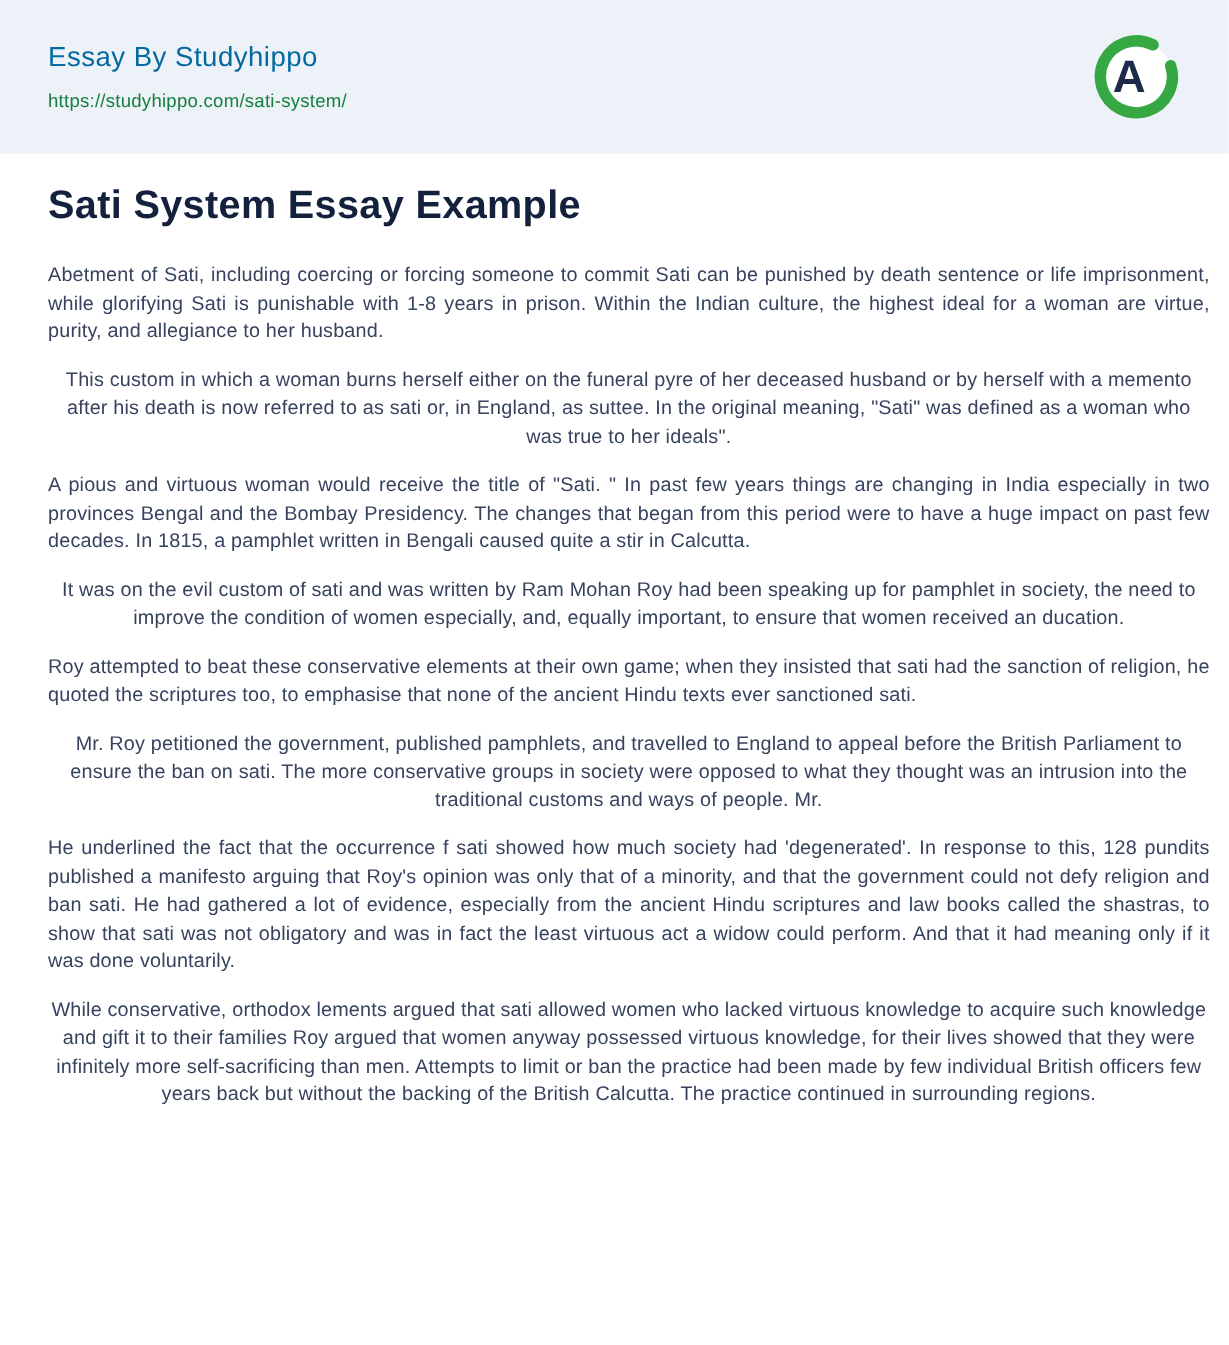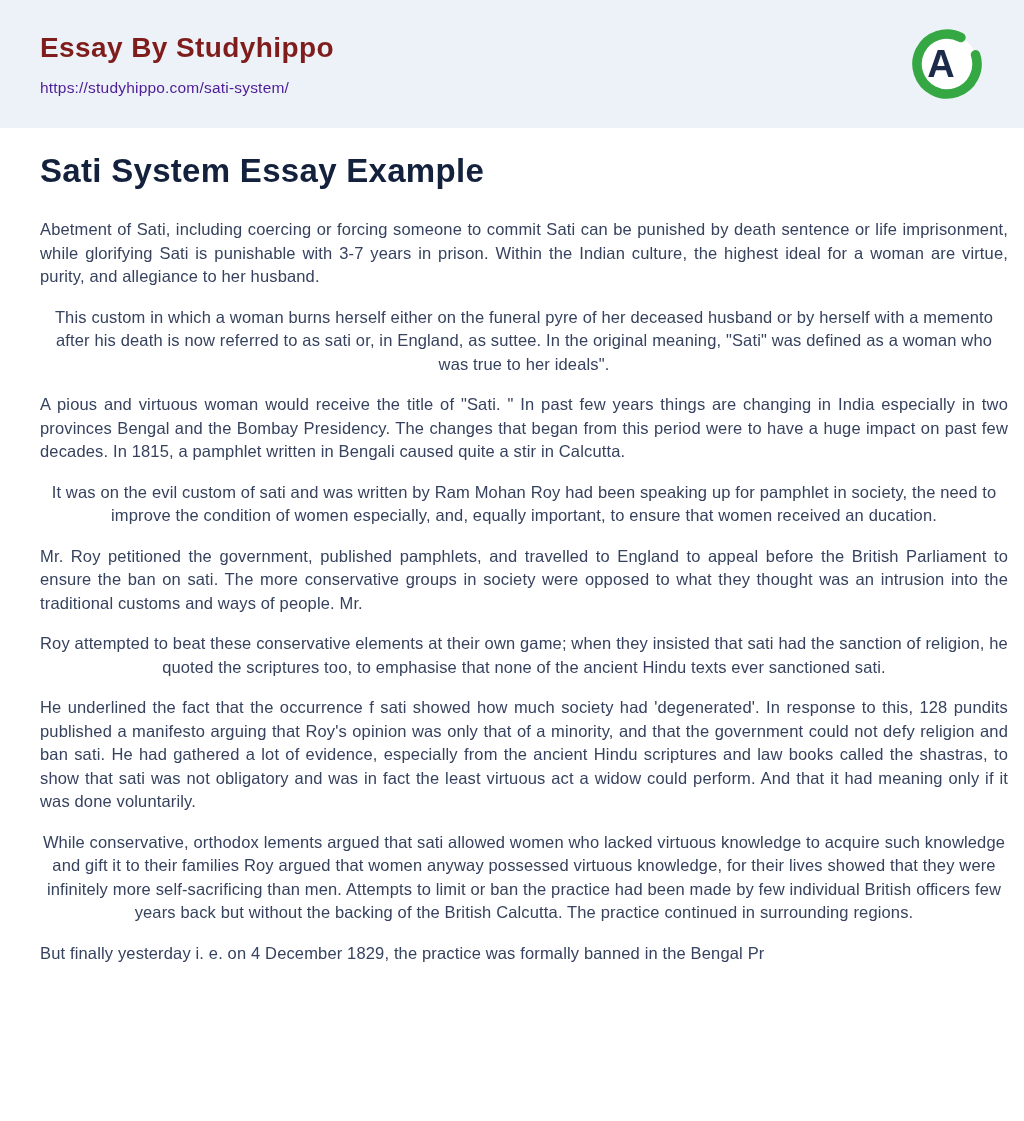"Essay By Studyhippo" .byline-link { color: #7f1d1d -> #0369a1; font-size: 28px -> 23px; font-weight: 700 -> 400 }
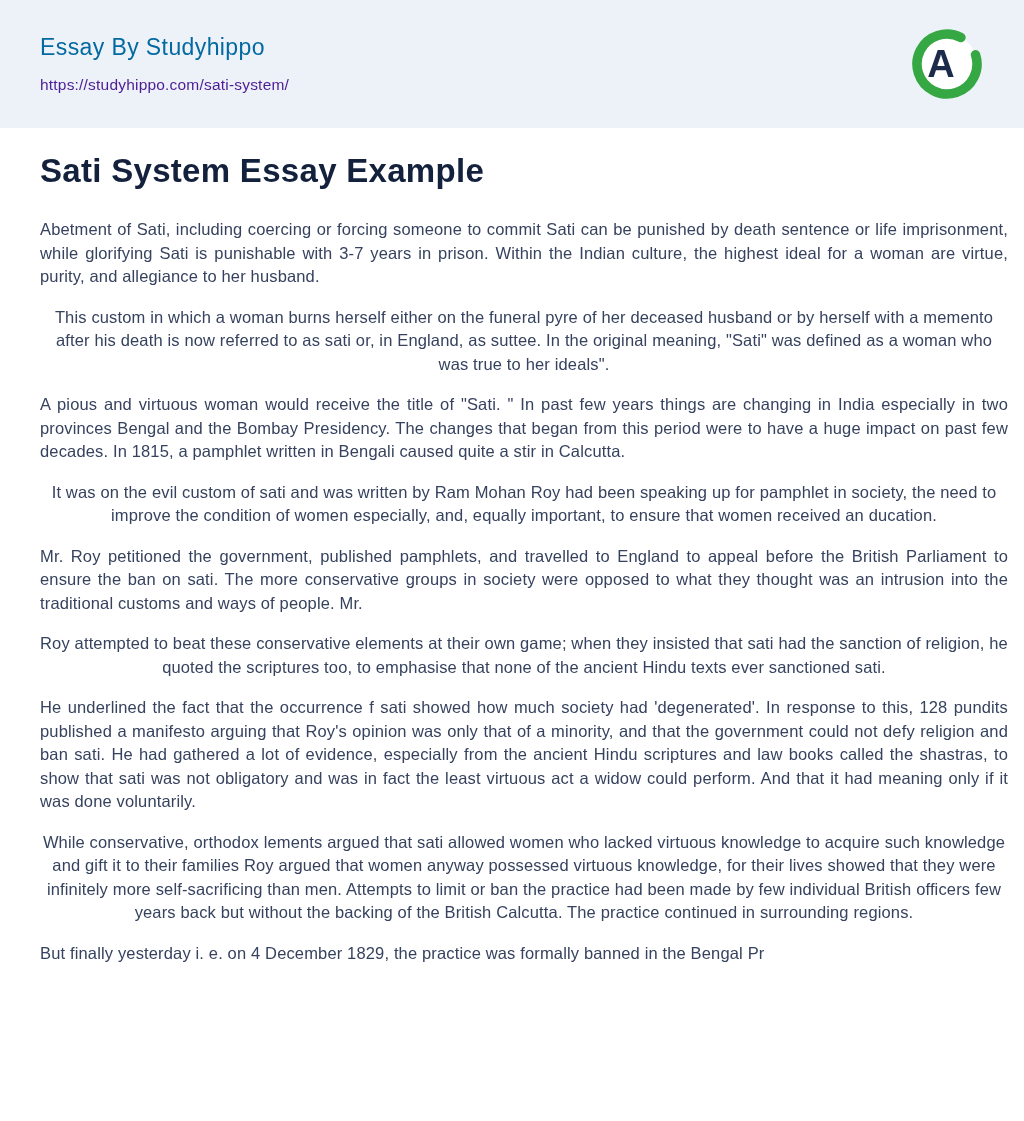"https://studyhippo.com/sati-system/" .source-url-link { color: #4c1d95 -> #15803d }
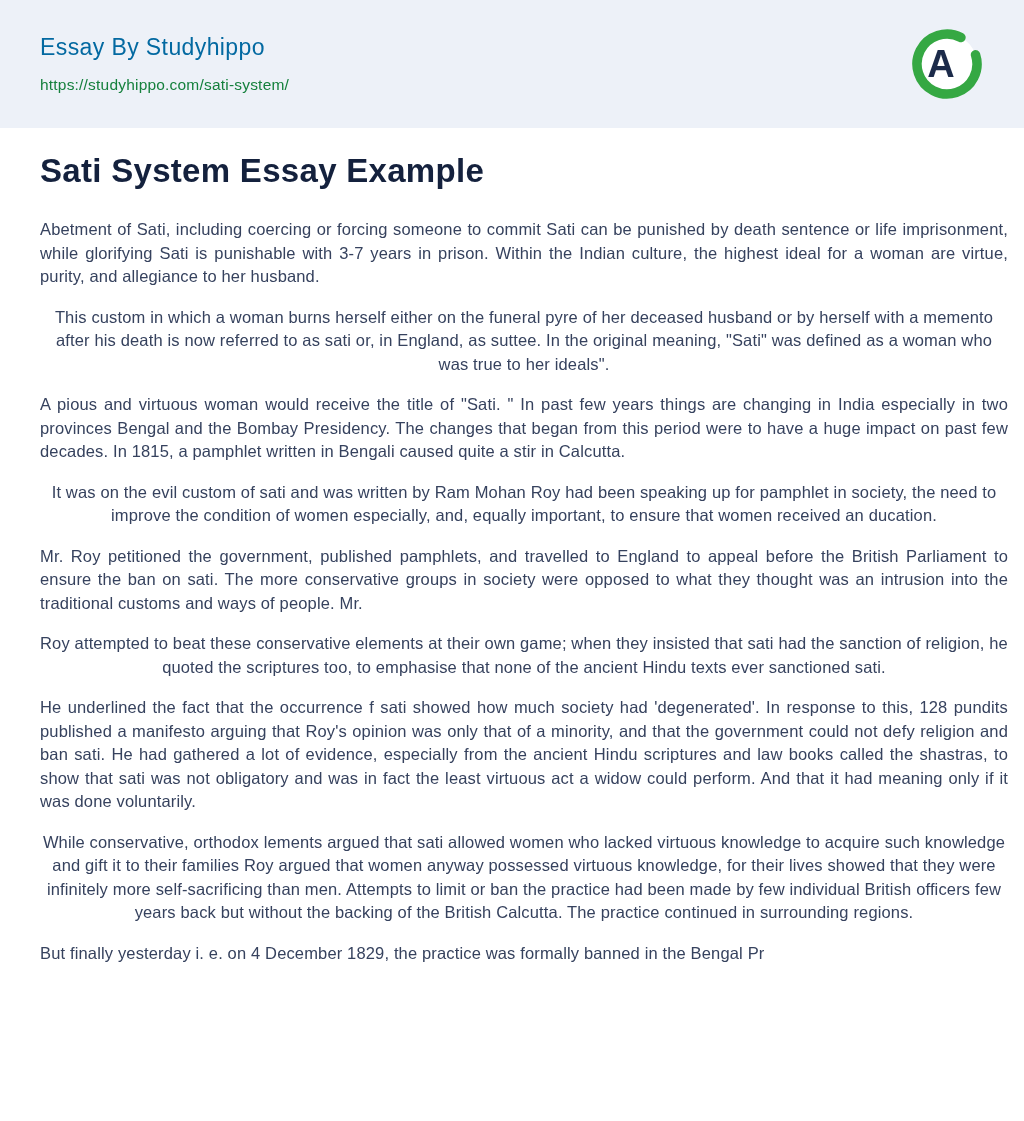"Abetment of Sati, including coercing" p { text: 3-7 -> 1-8 }
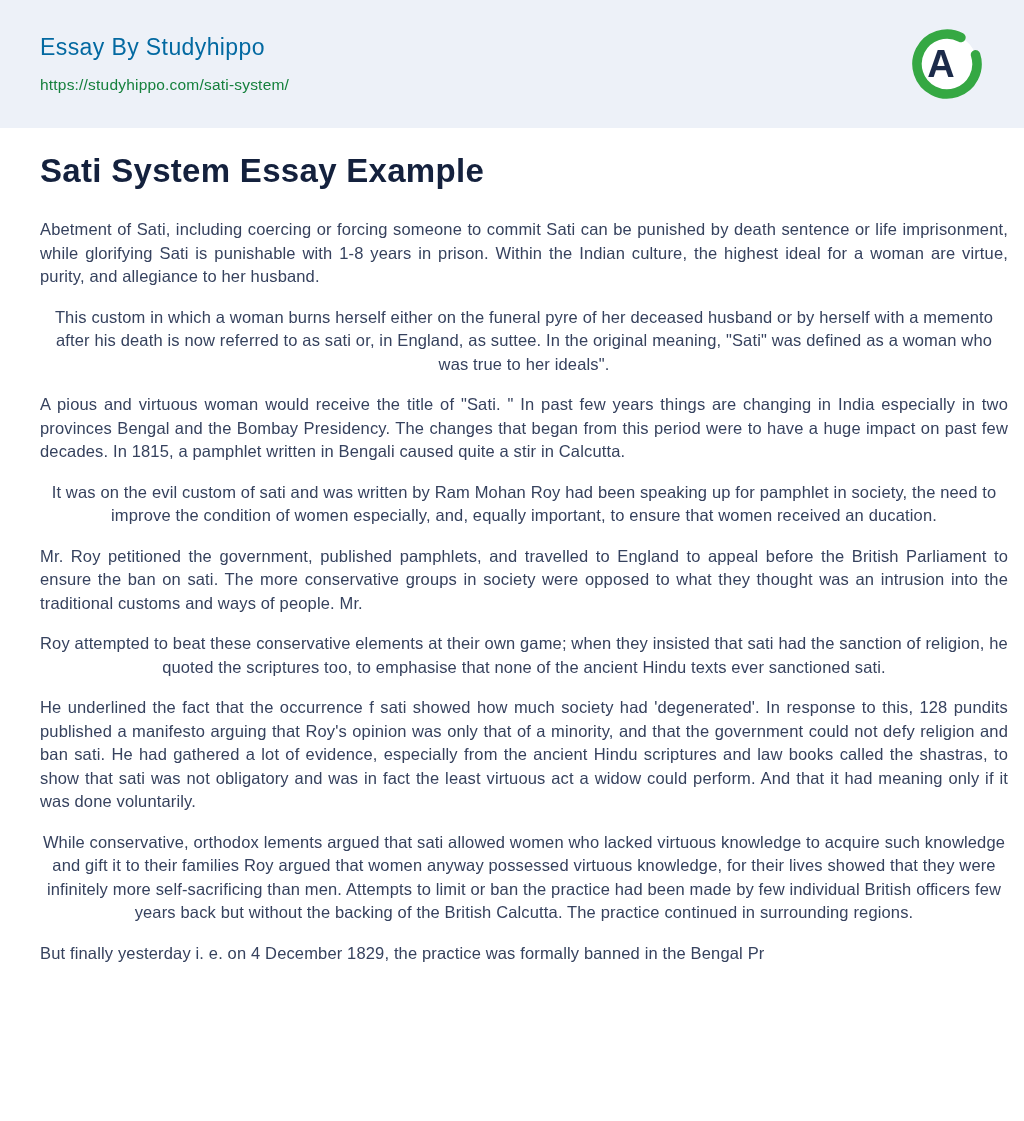"Mr. Roy petitioned the government," p { order: before "Roy attempted to beat these" -> after "Roy attempted to beat these" }
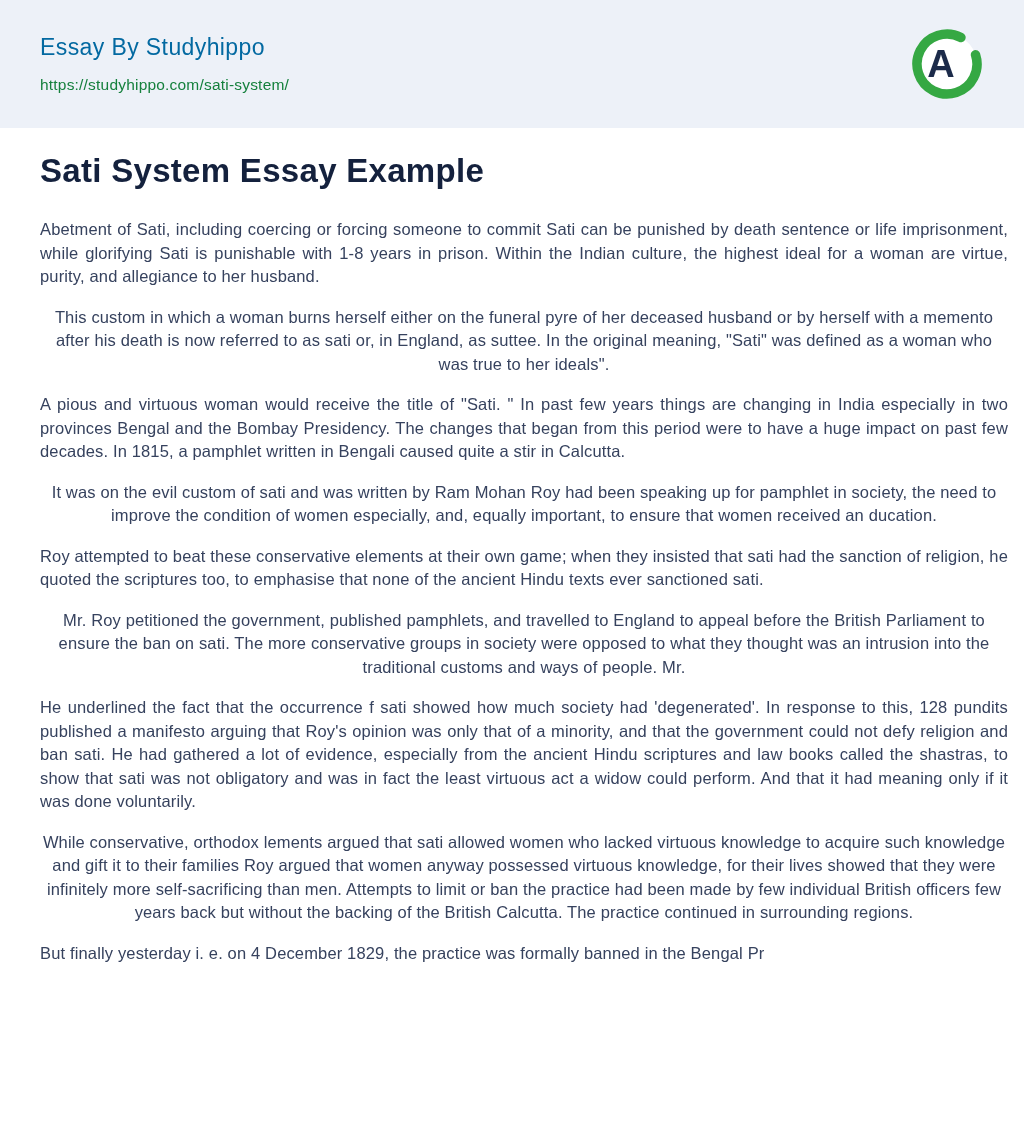"But finally yesterday i. e." p { html: <p>But finally yesterday i. e. on 4 December 1829, the practice was formally banned in the Bengal Pr</p> -> none }
